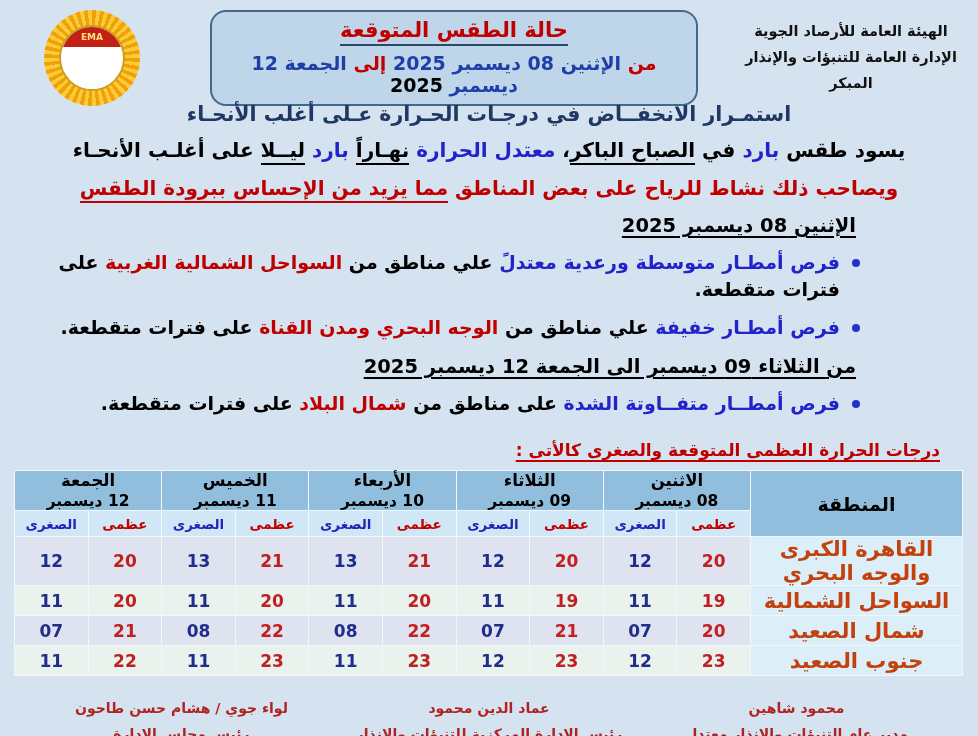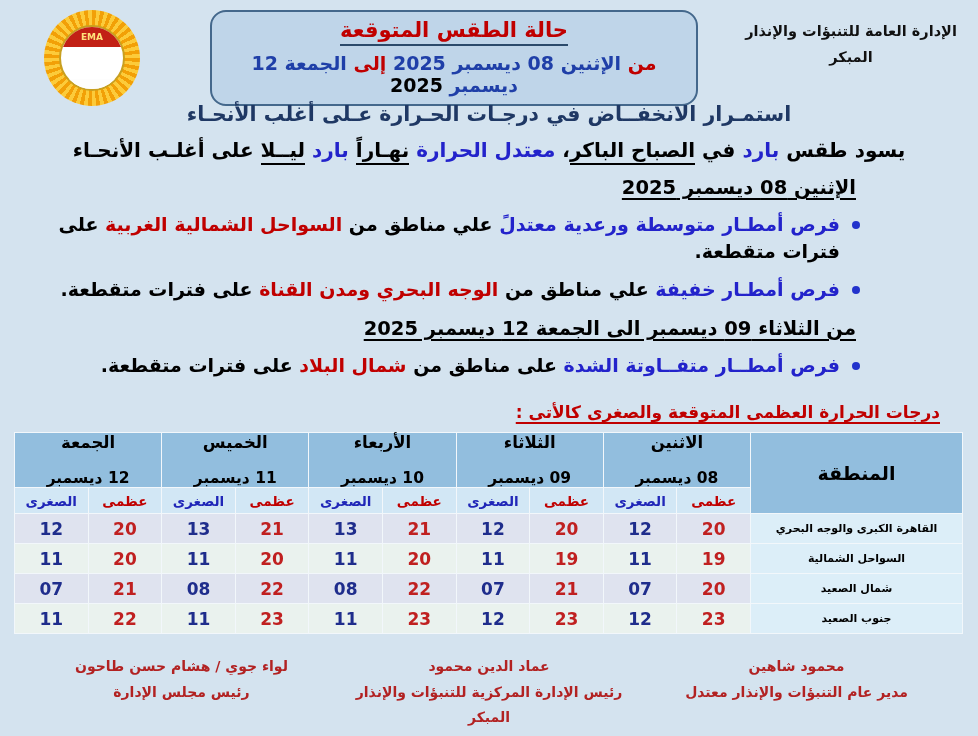"الهيئة العامة للأرصاد الجوية" div { html: none -> <div>الهيئة العامة للأرصاد الجوية</div> }
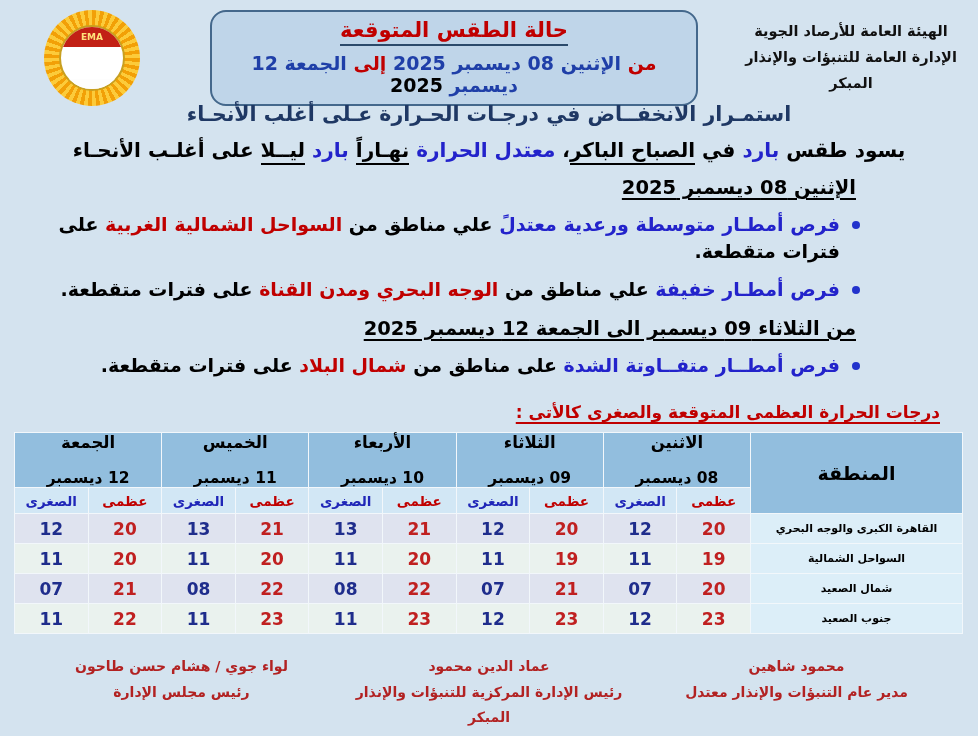"ويصاحب ذلك نشاط للرياح على" div.p-center { html: none -> <div><span>ويصاحب ذلك نشاط للرياح على بعض المناطق </span><span>مما يزيد من الإحساس ببرودة الطقس</span></div> }
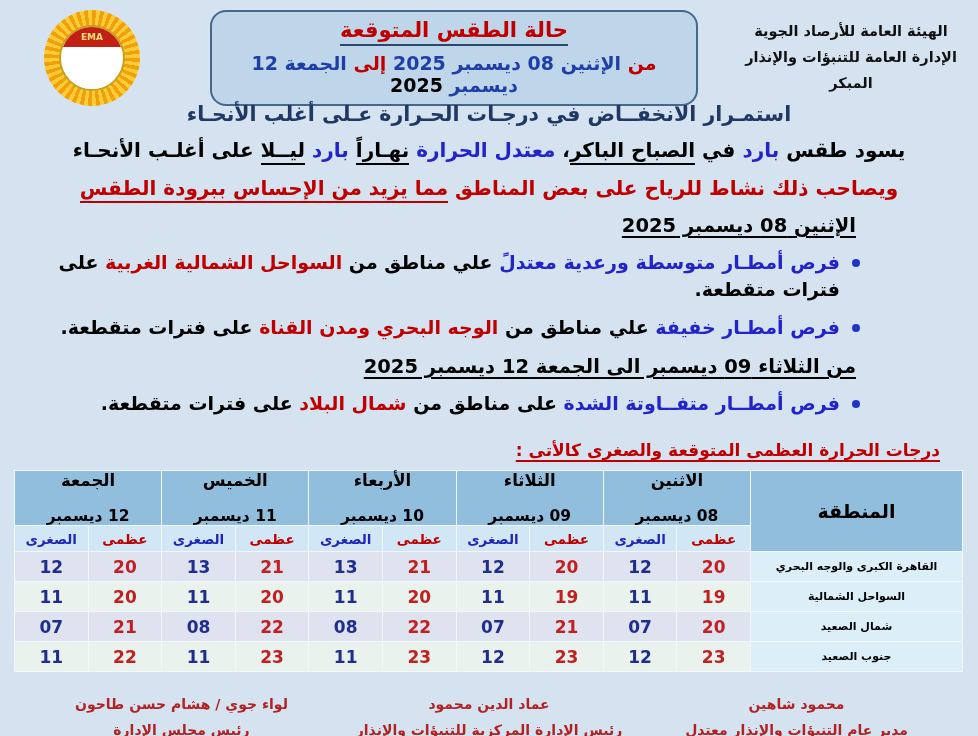"12 ديسمبر" th.day-cell .day-date { margin-top: 17px -> 2px }
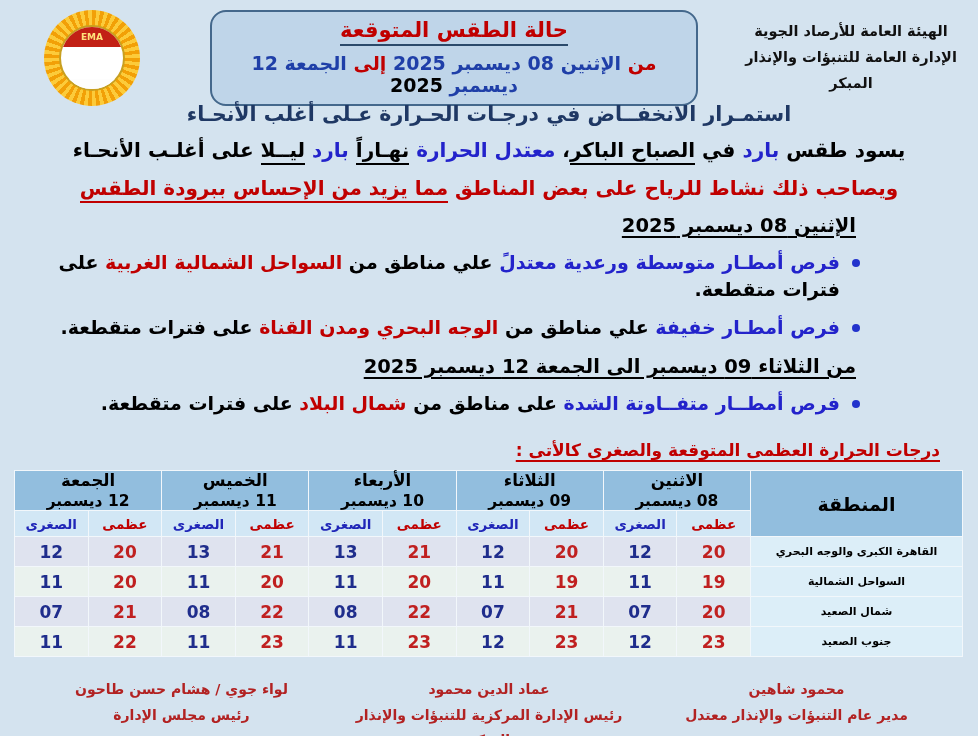"القاهرة الكبرى والوجه البحري" td.region-cell { color: #000000 -> #c2410c; font-size: 11px -> 21px }
